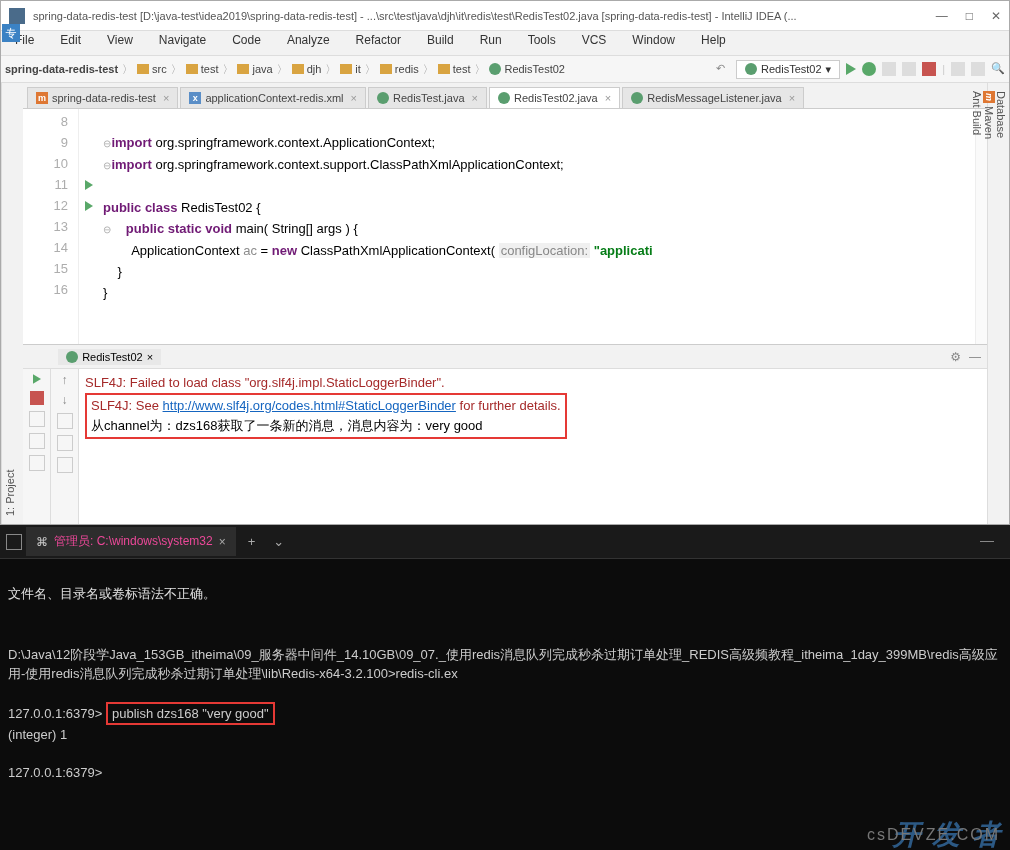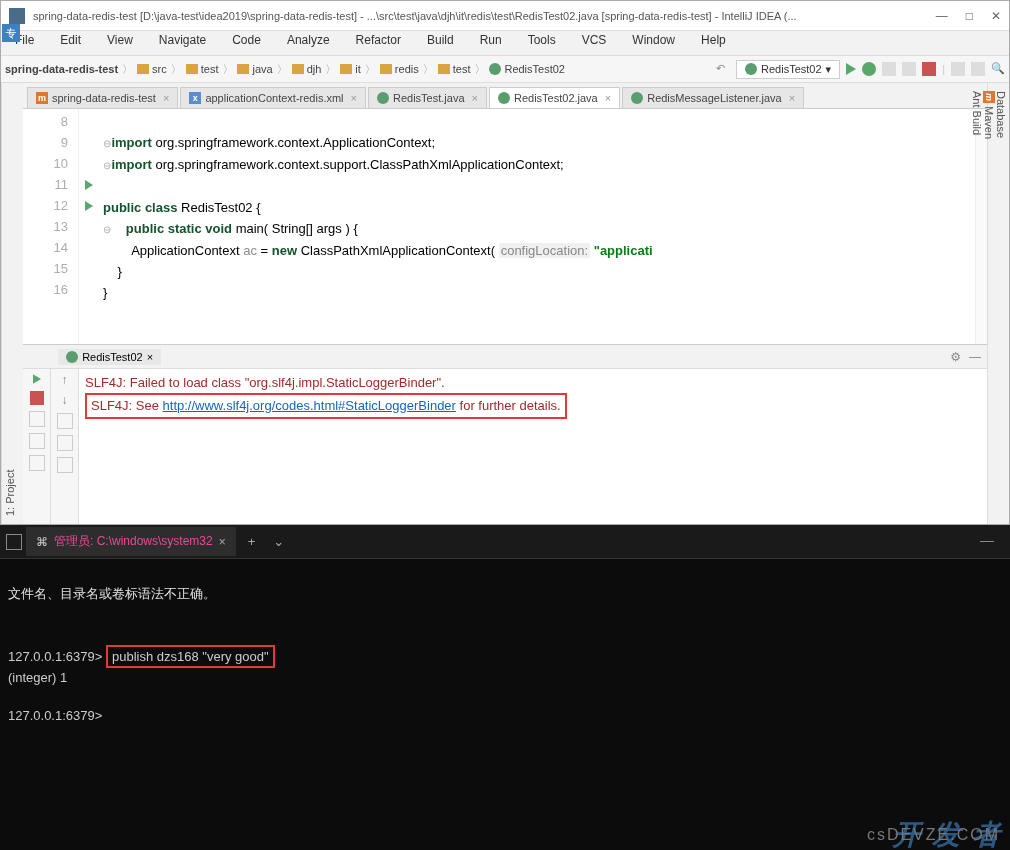"import" .kw { color: #14532d -> #701a75 }
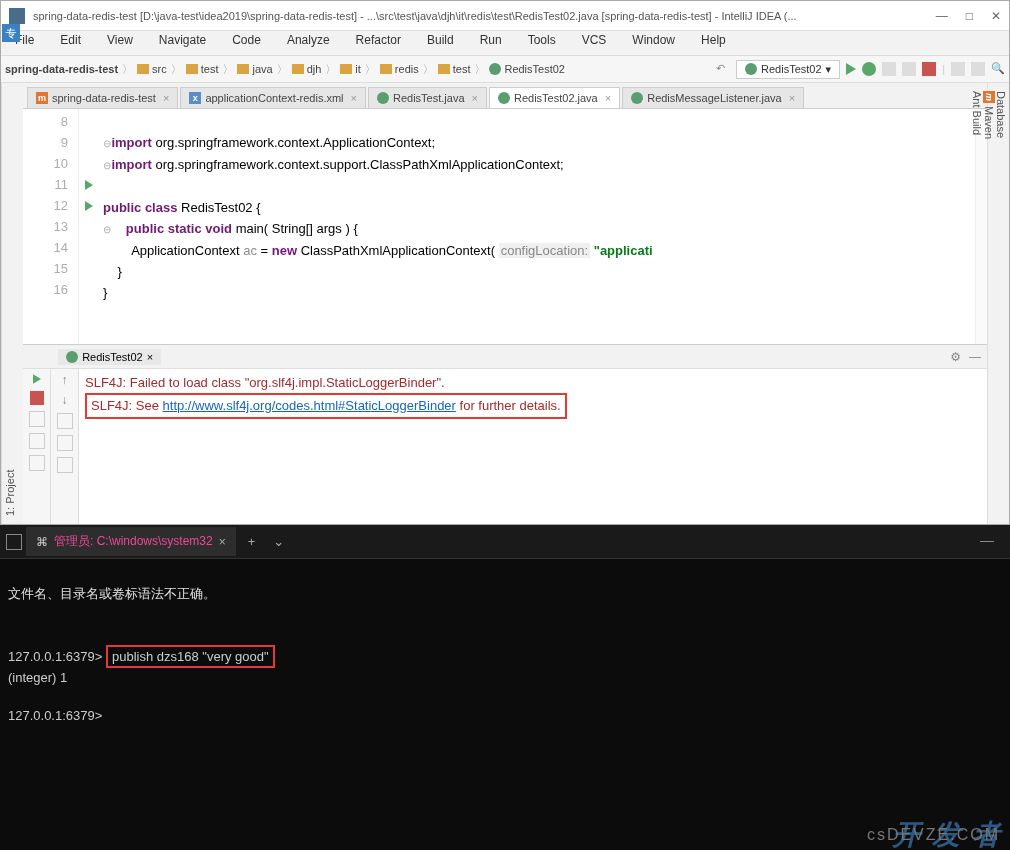"从channel为：dzs168获取了一条新的消息，消息内容为：very" span { html: none -> <span>从channel为：dzs168获取了一条新的消息，消息内容为：very good</span> }
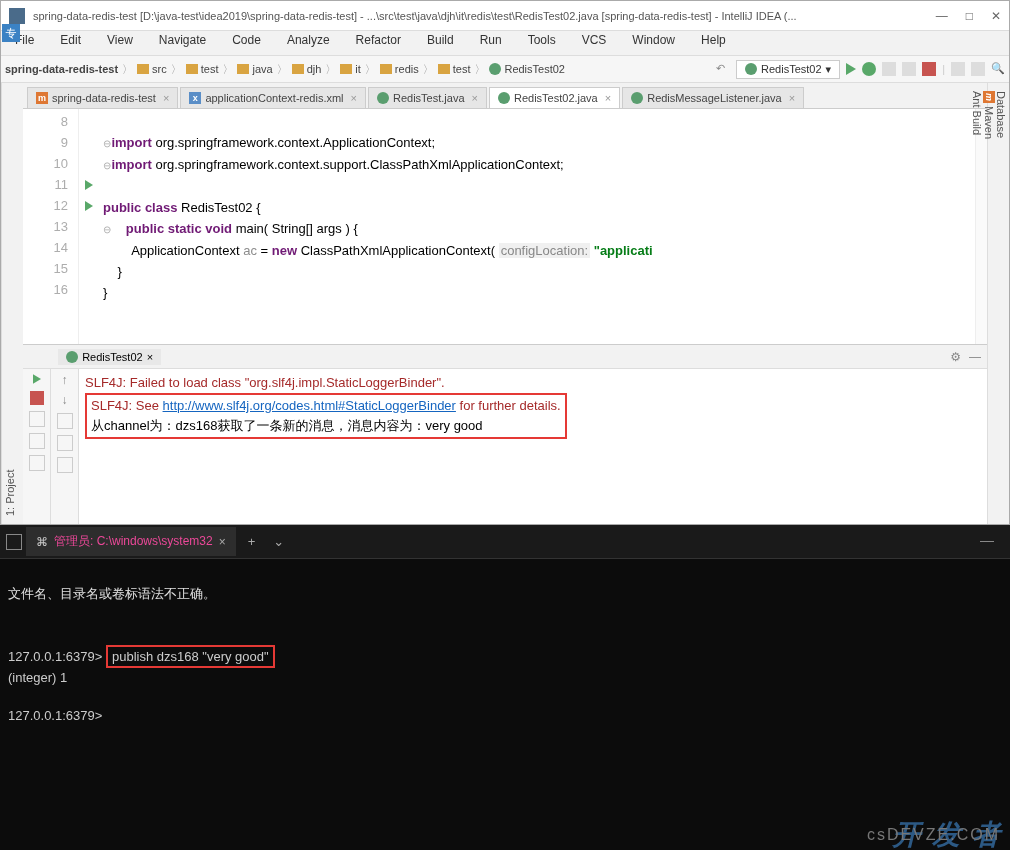"D:\Java\12阶段学Java_153GB_itheima\09_服务器中间" div { html: none -> <div>D:\Java\12阶段学Java_153GB_itheima\09_服务器中间件_14.10GB\09_07._使用redis消息队列完成秒杀过期订单处理_REDIS高级频教程_itheima_1day_399MB\redis高级应用-使用redis消息队列完成秒杀过期订单处理\lib\Redis-x64-3.2.100&gt;redis-cli.ex</div> }
